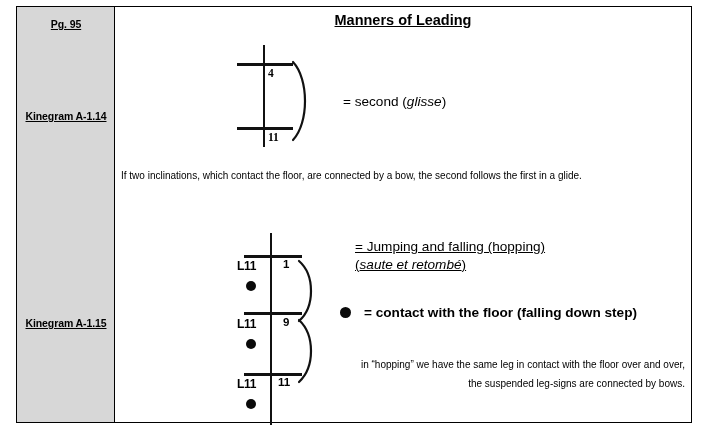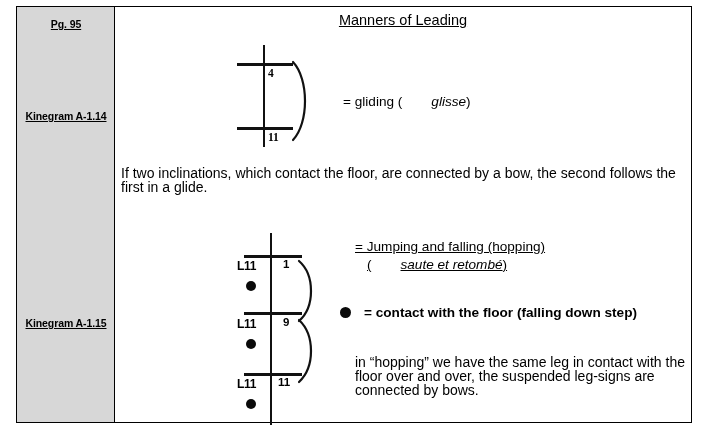"Manners of Leading" .title { font-weight: none -> bold }
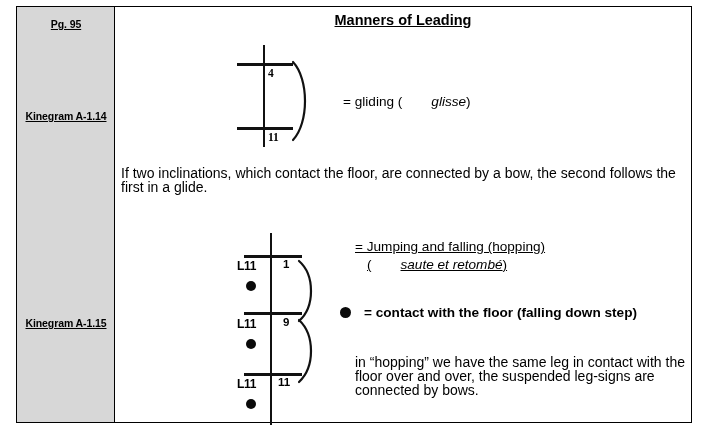"= gliding (" span { text: gliding -> second }
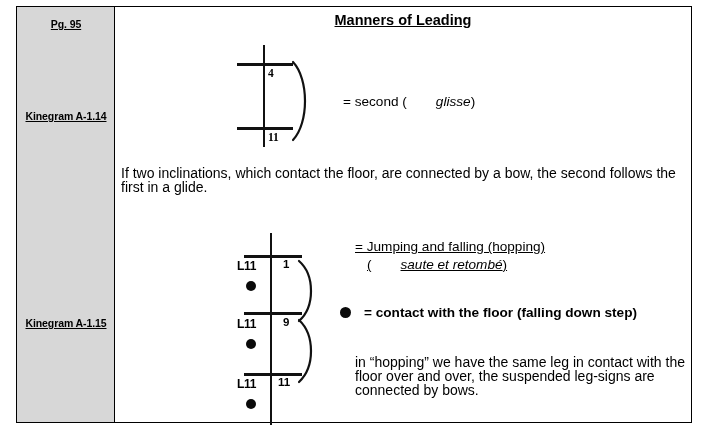"glisse" .eq i { margin-left: 29px -> none }
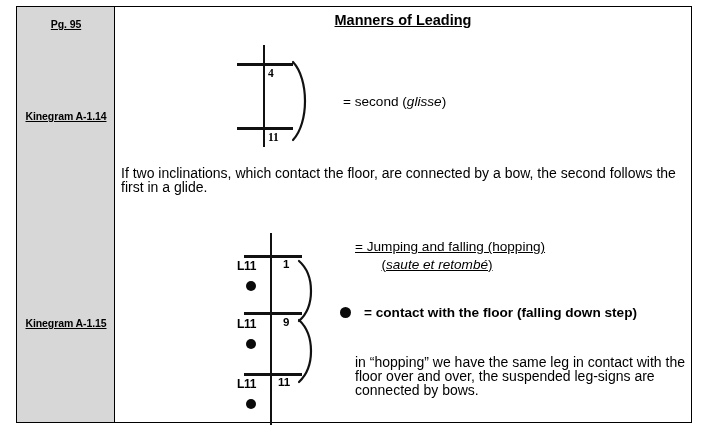"If two inclinations, which contact" .para { font-size: 14px -> 10px; line-height: 14px -> 19px }
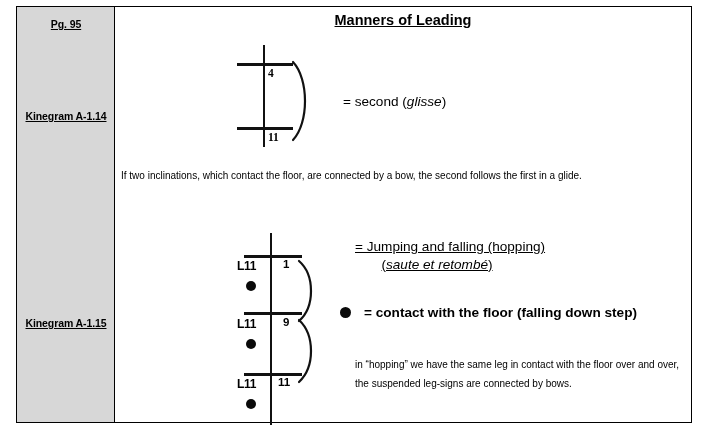"(saute et retombé)" div { text-align: center -> left }
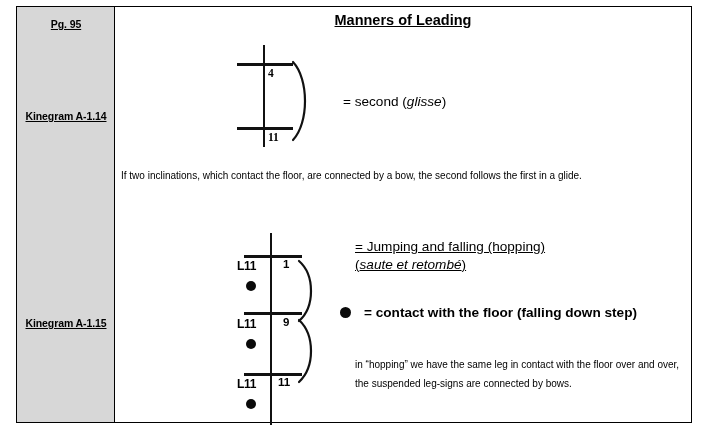"in “hopping” we have the" div.para { text-align: none -> right }
